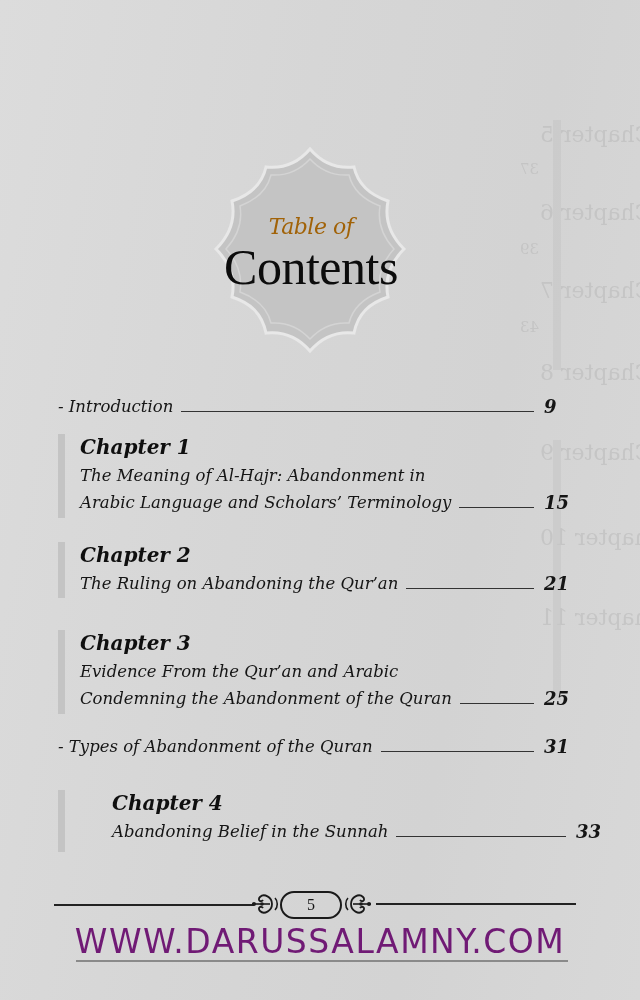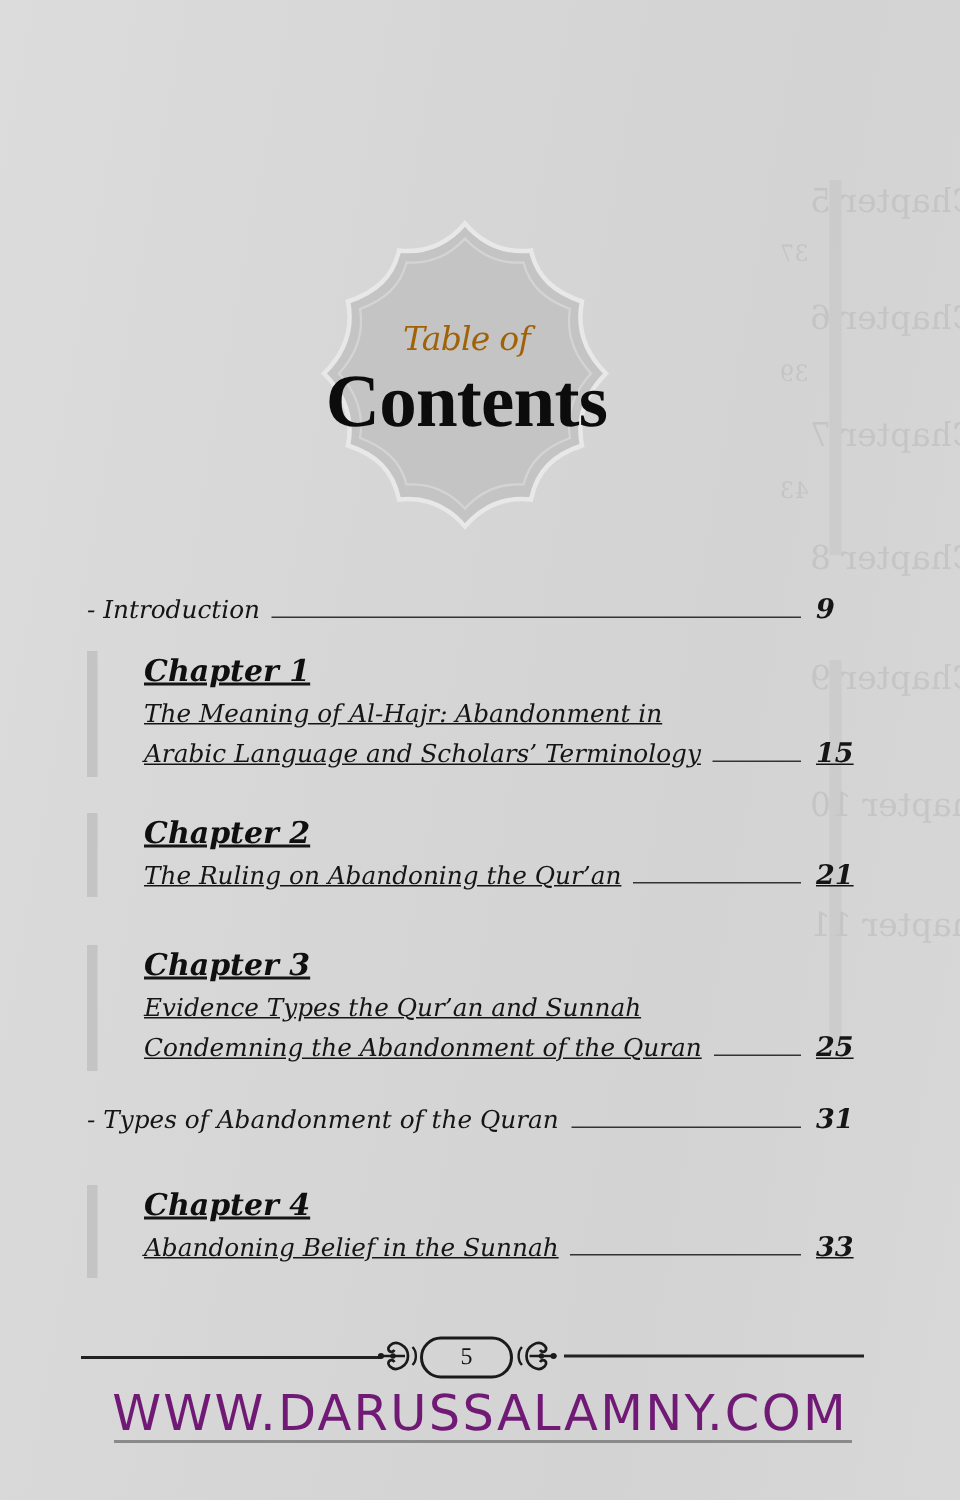"Contents" .title-big { font-weight: bold -> normal }
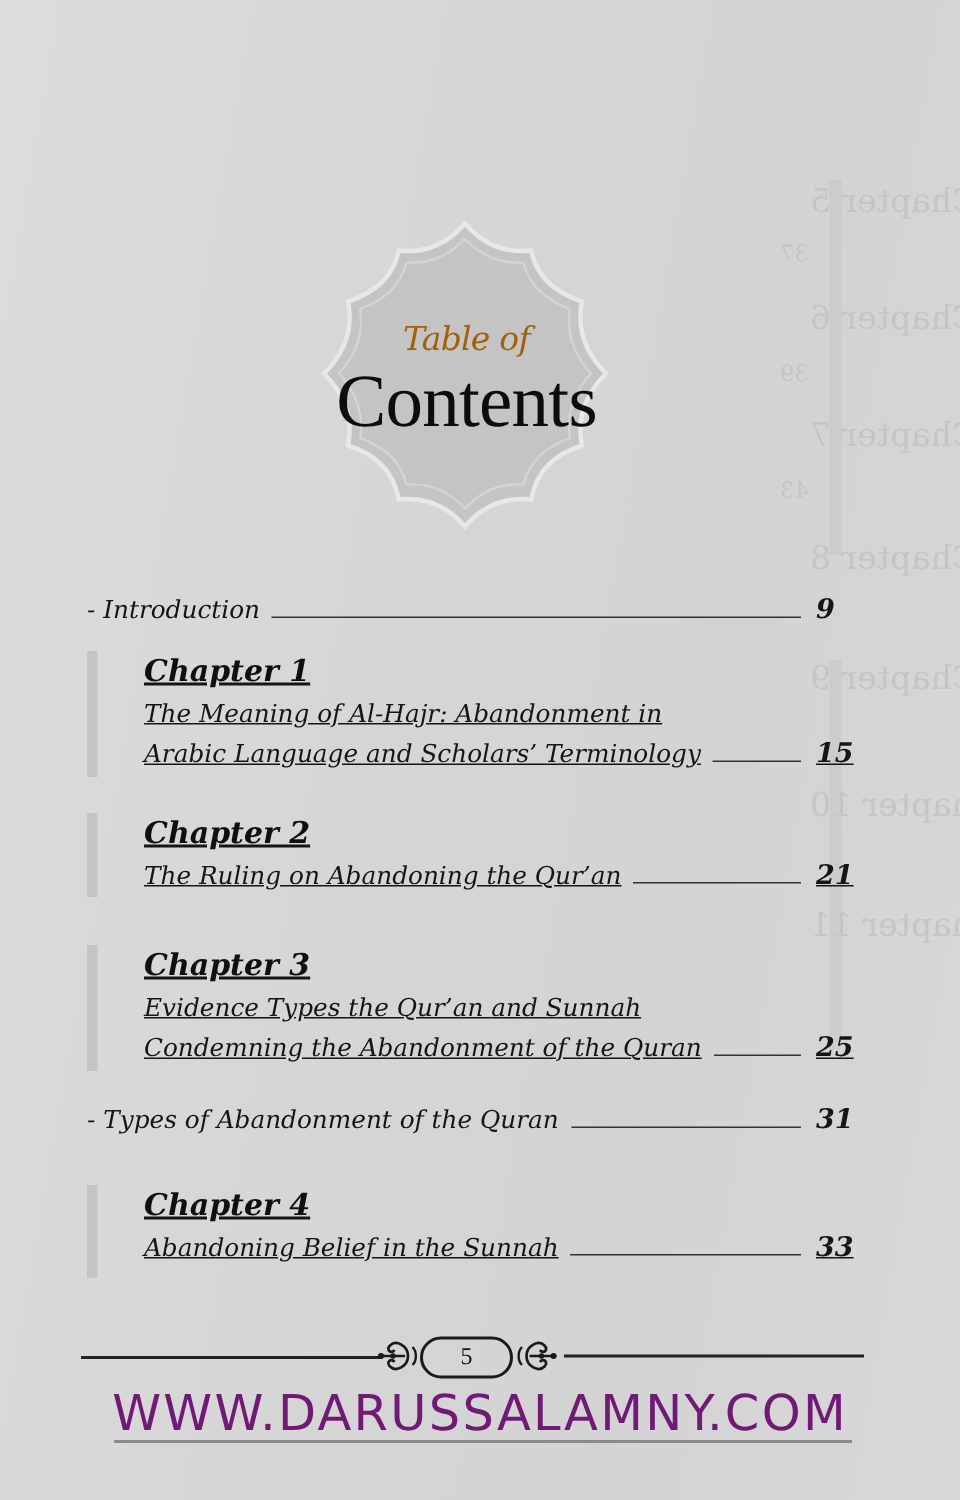"Chapter 1" .chap .body { margin-left: 38px -> 22px; text-decoration: underline -> none }
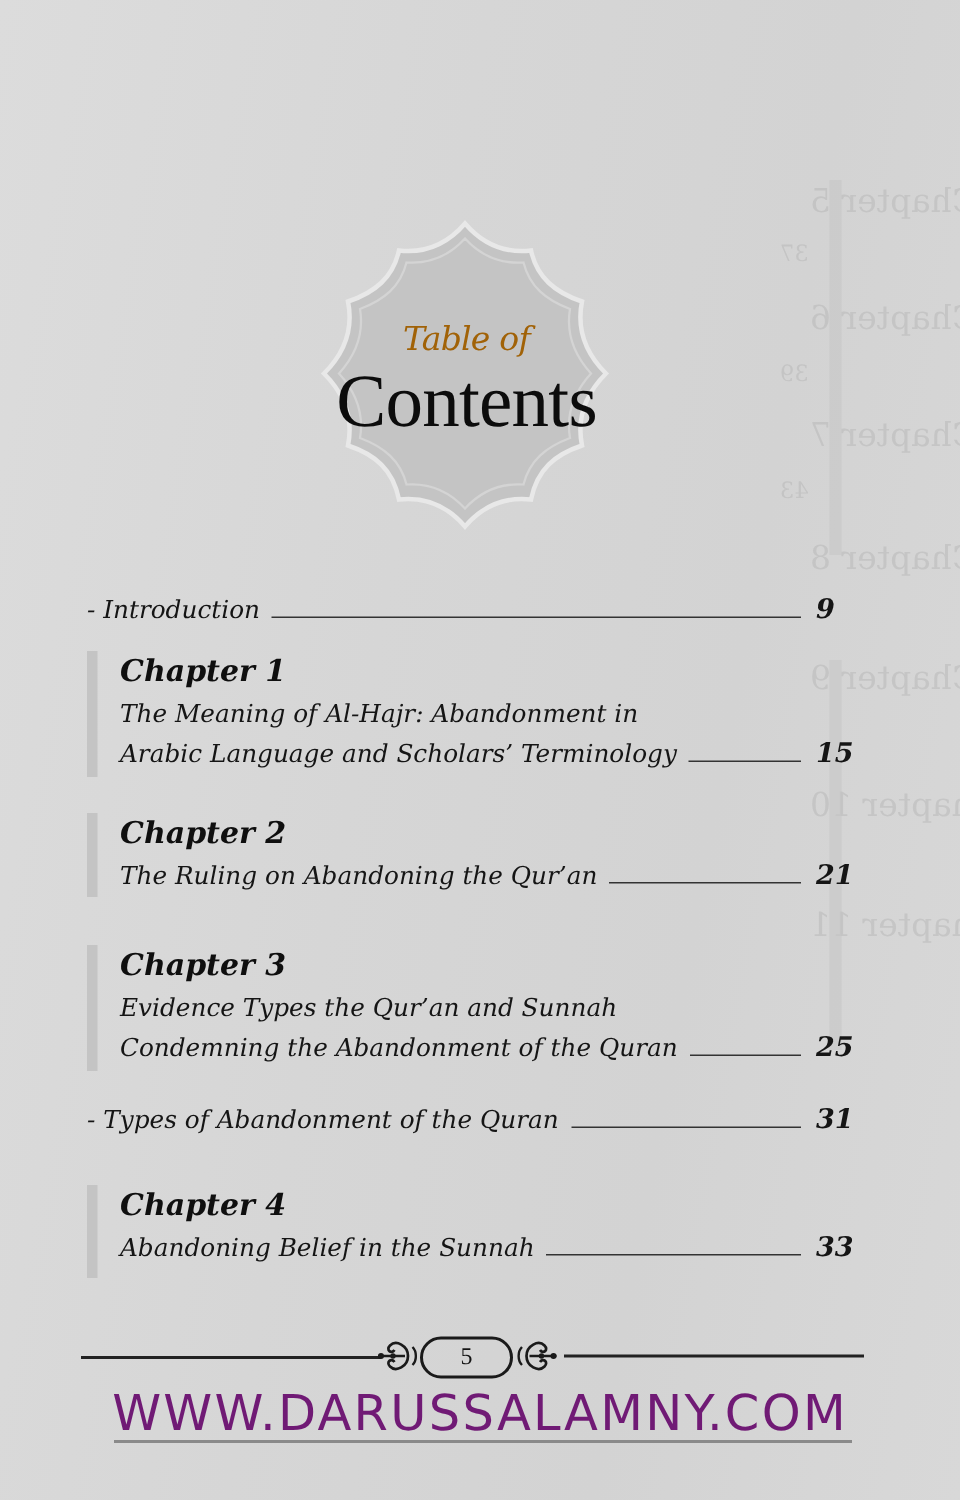"Evidence Types the Qur’an and" div.sub { text: Types the Qur’an and Sunnah -> From the Qur’an and Arabic }
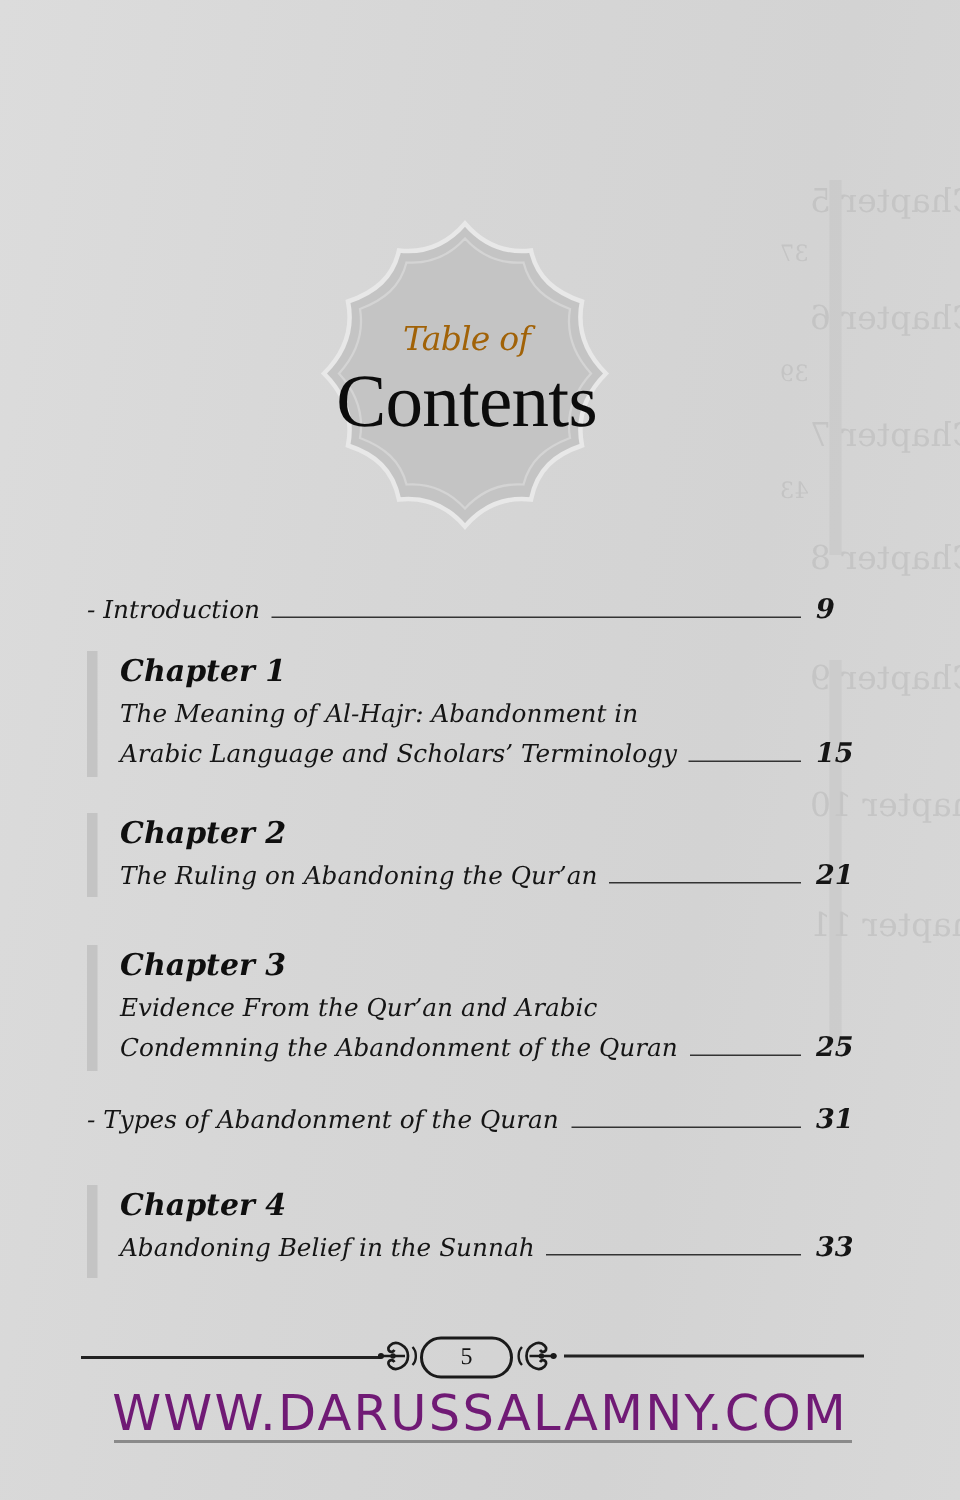"Chapter 4" div.chap { padding-left: none -> 32px }
